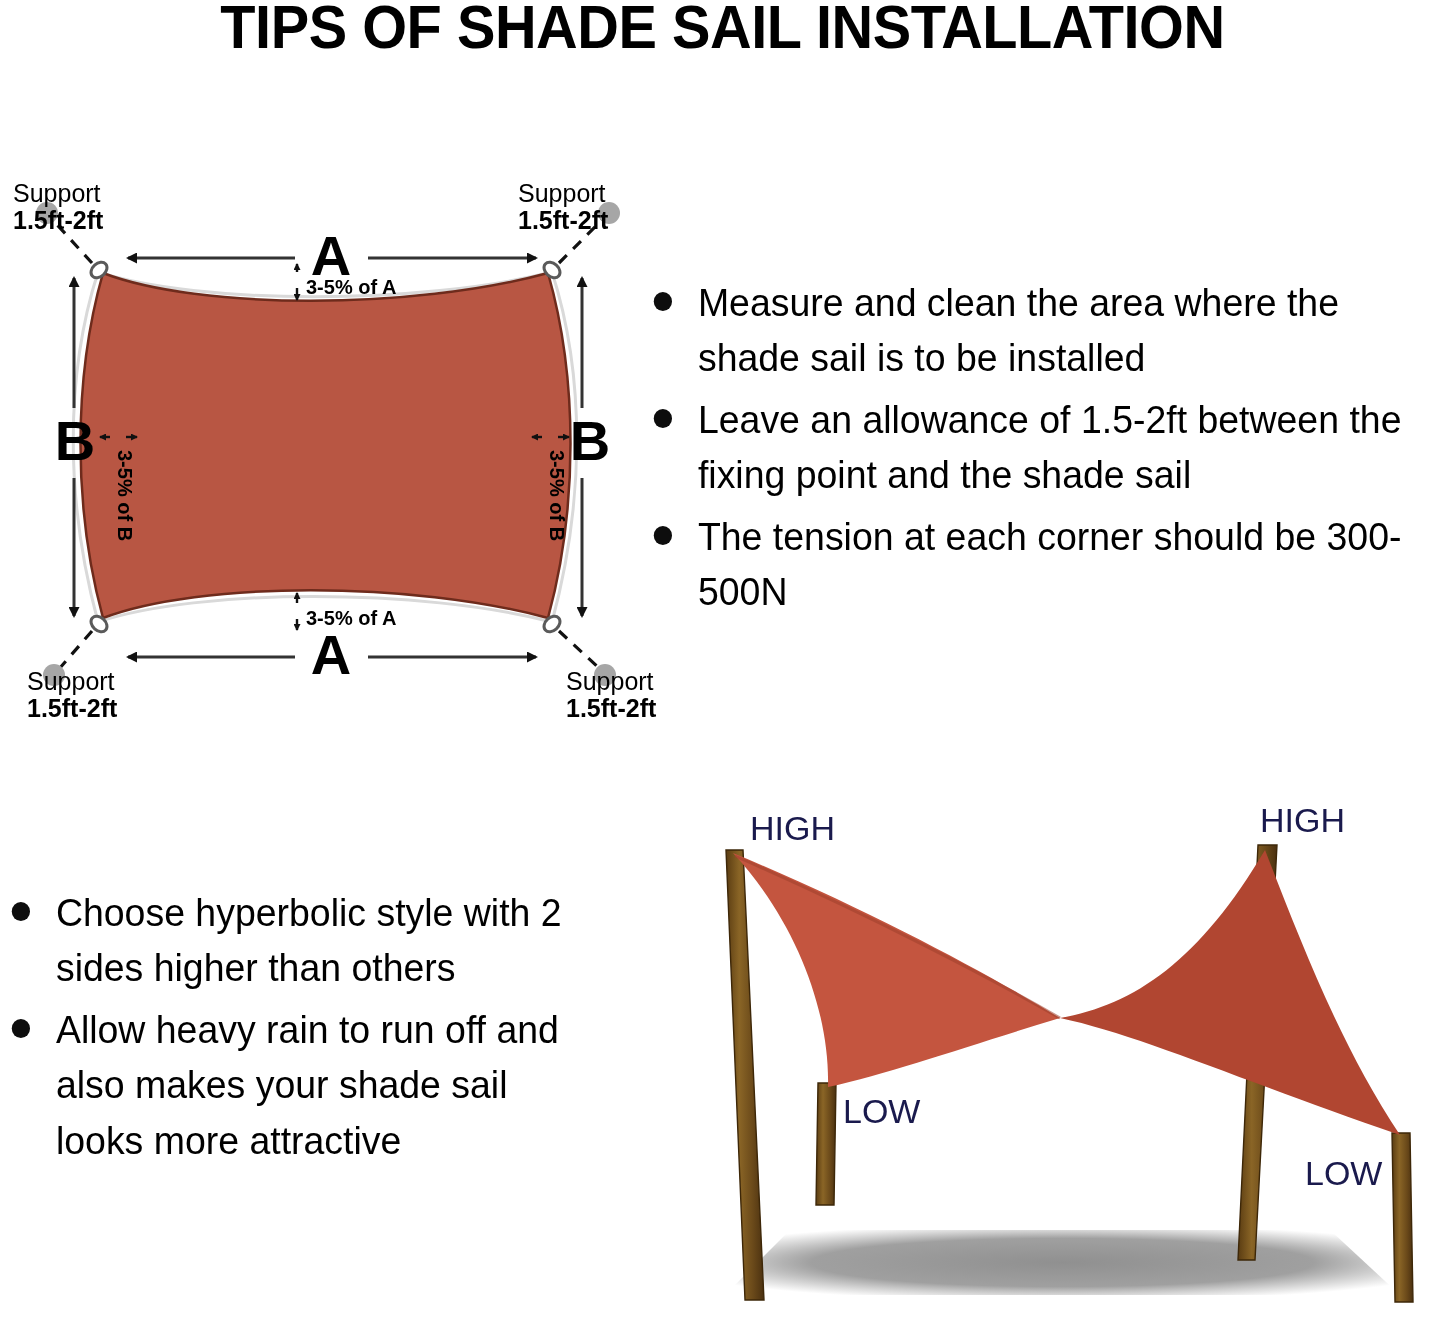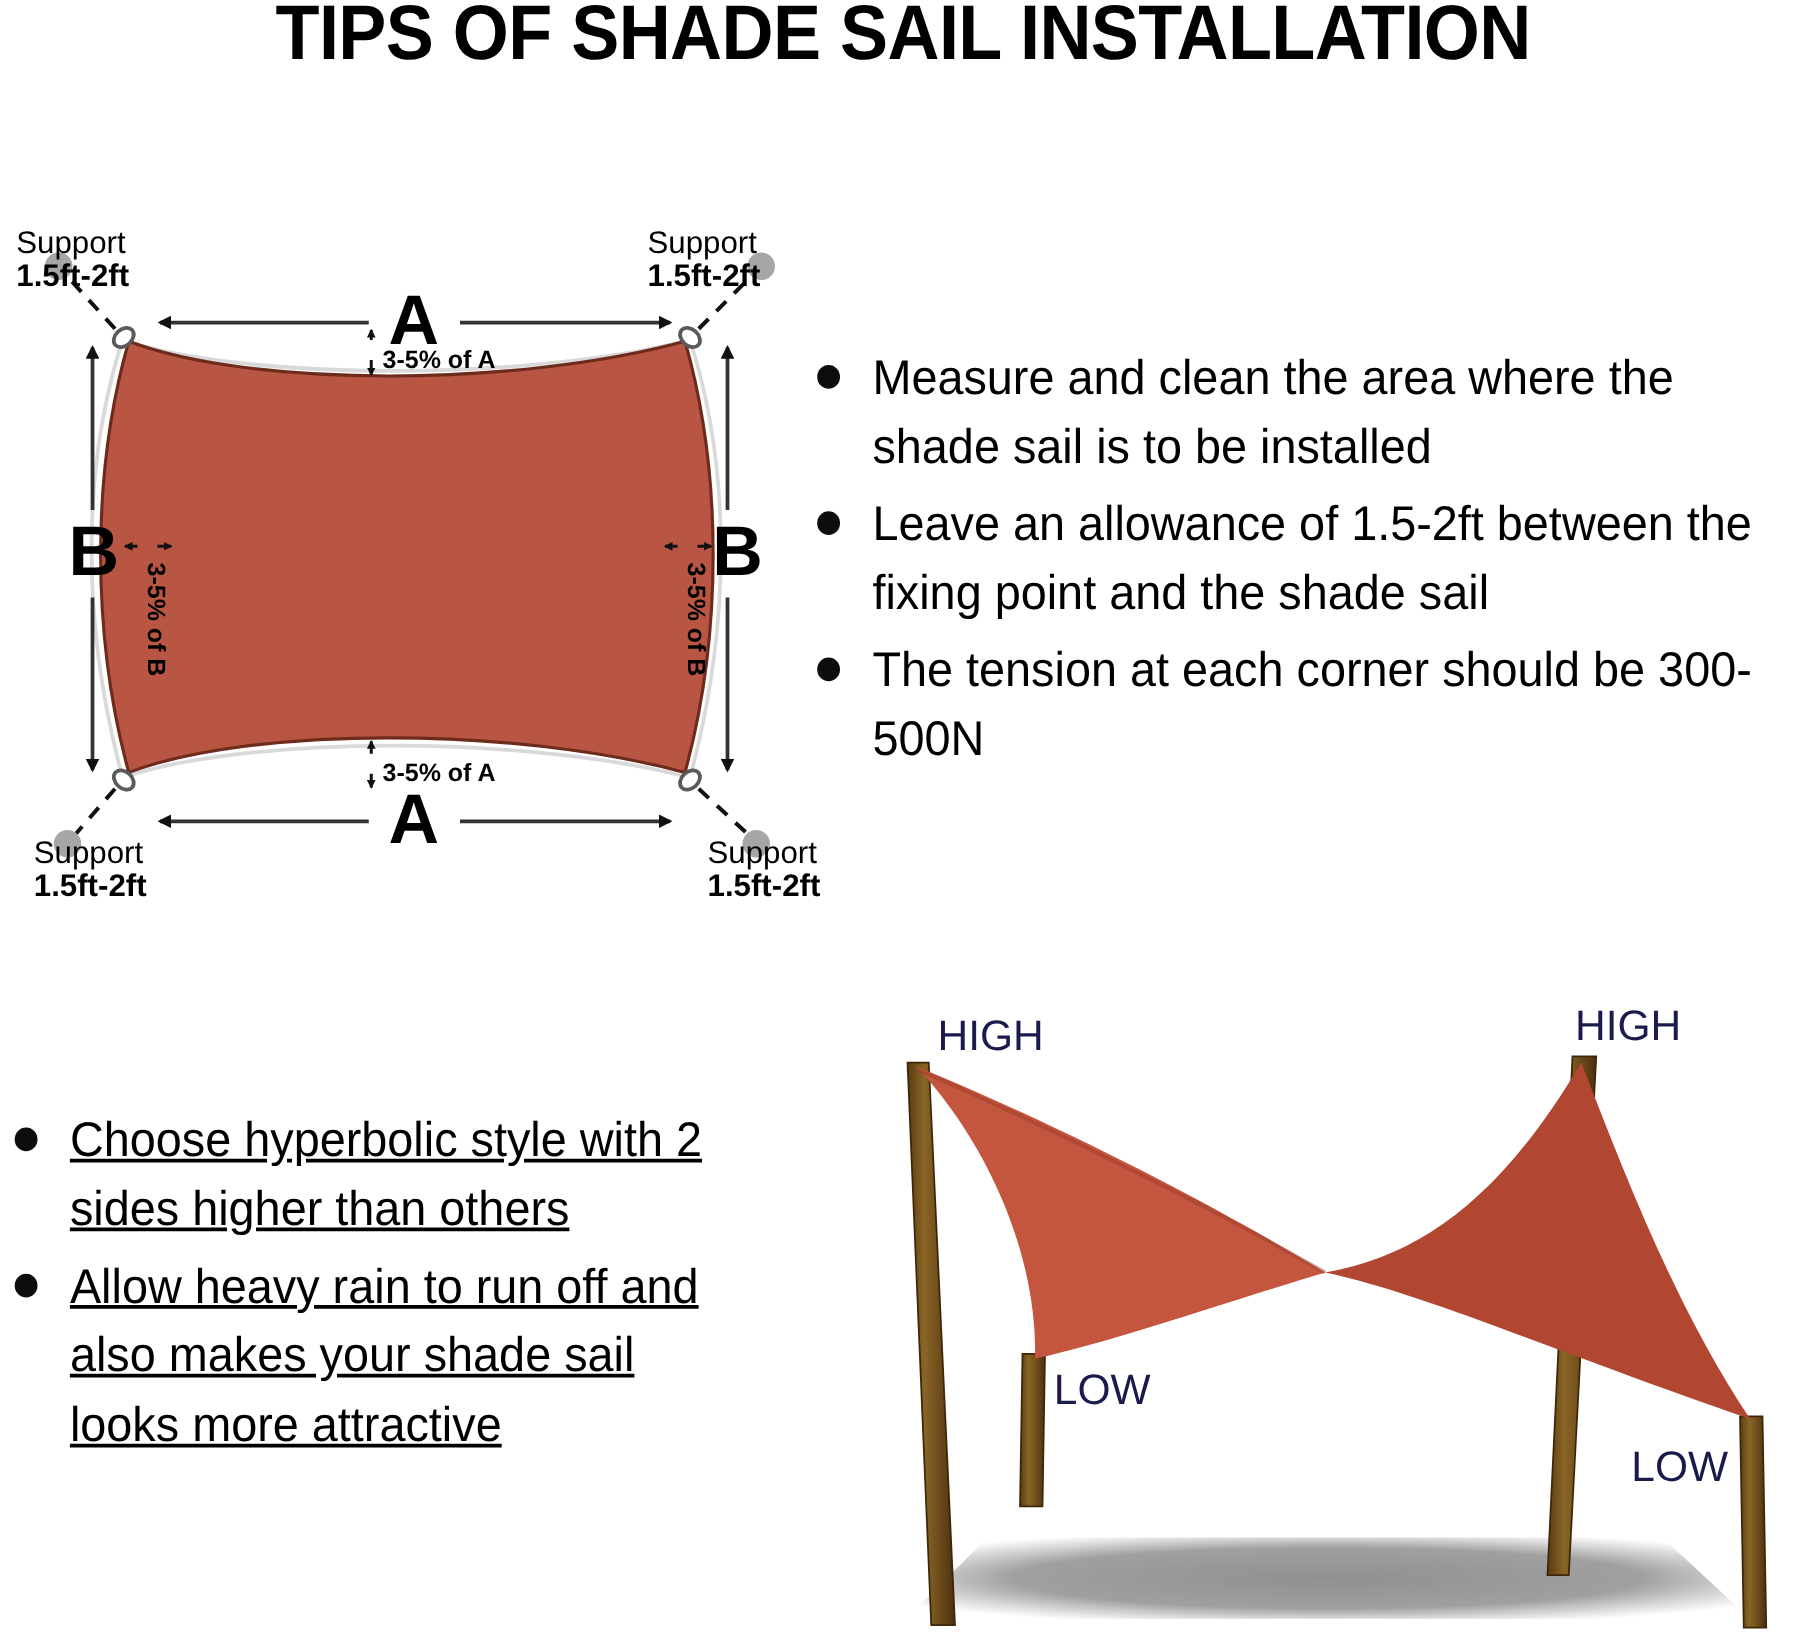"Choose hyperbolic style with 2" #tips-list-bottom { text-decoration: underline -> none }
